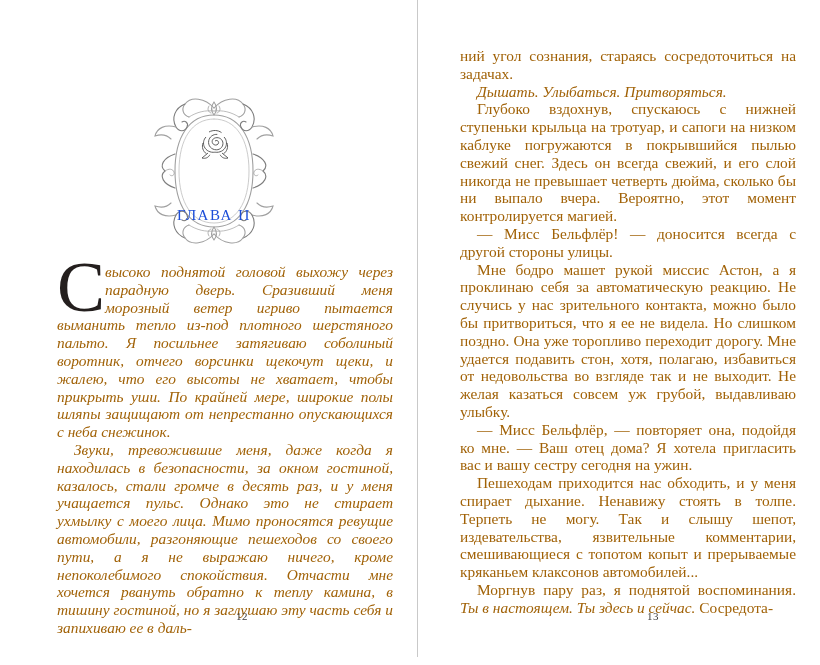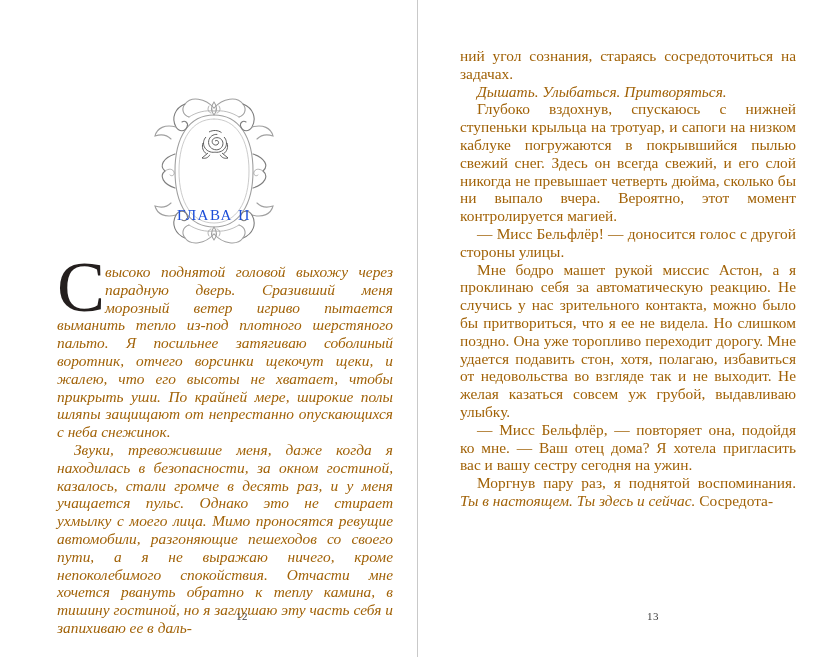"— Мисс Бельфлёр! — доносится" p.para { text: голос -> всегда }
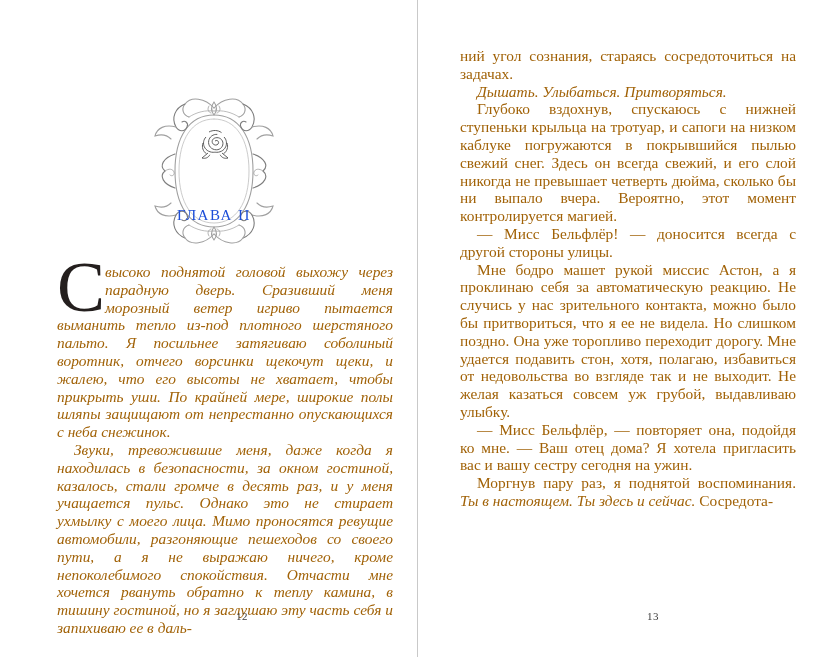"Пешеходам приходится нас обходить, и" p.para { html: none -> <p>Пешеходам приходится нас обходить, и у меня спирает дыхание. Ненавижу стоять в толпе. Терпеть не могу. Так и слышу шепот, издевательства, язвительные комментарии, смешивающиеся с топотом копыт и прерываемые кряканьем клаксонов автомобилей...</p> }
